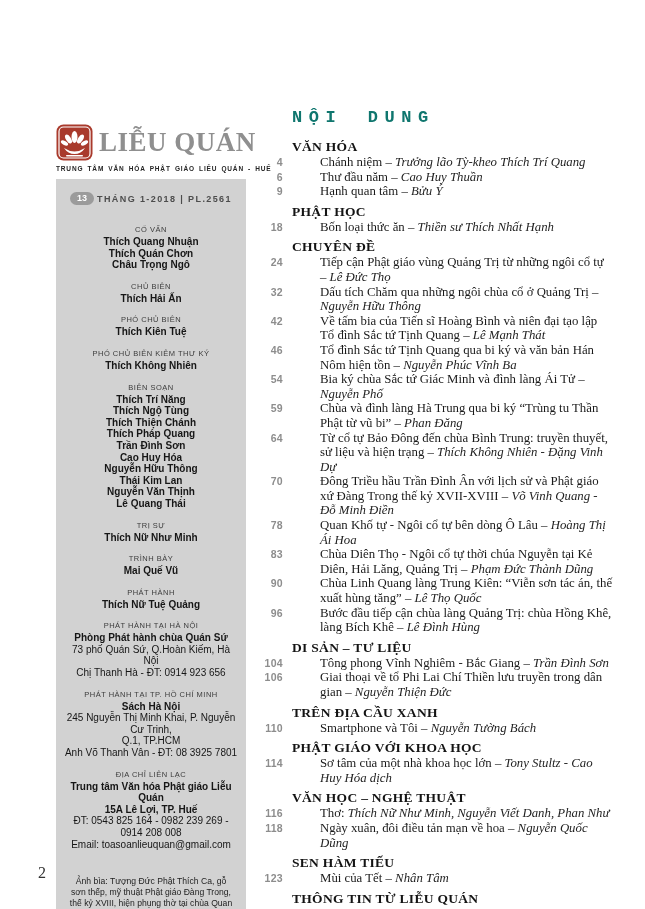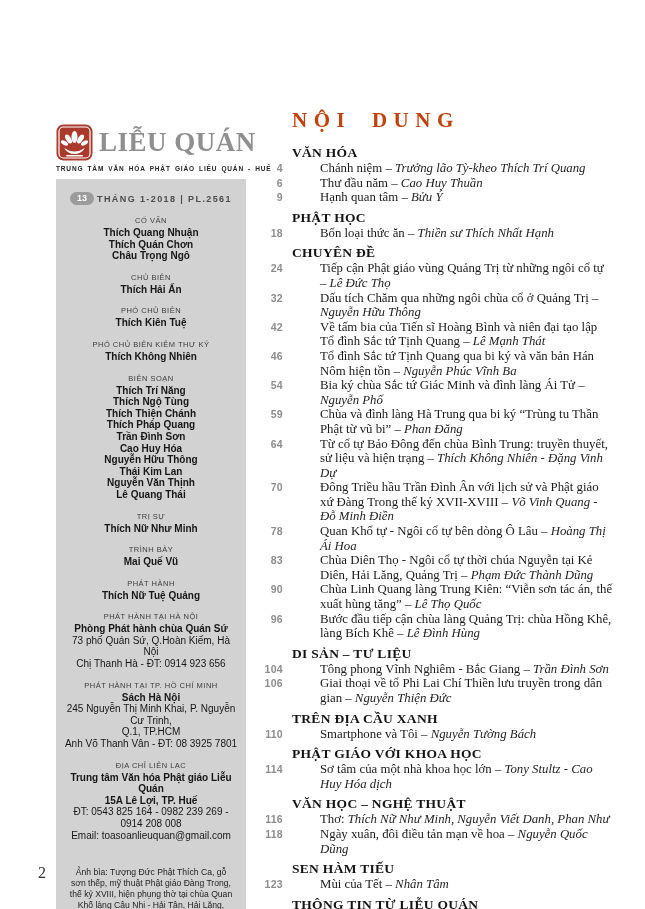"NỘI DUNG" .toc-title { color: #c2410c -> #0f766e; font-family: Liberation Serif, serif -> Liberation Mono, monospace; font-size: 21px -> 17px }
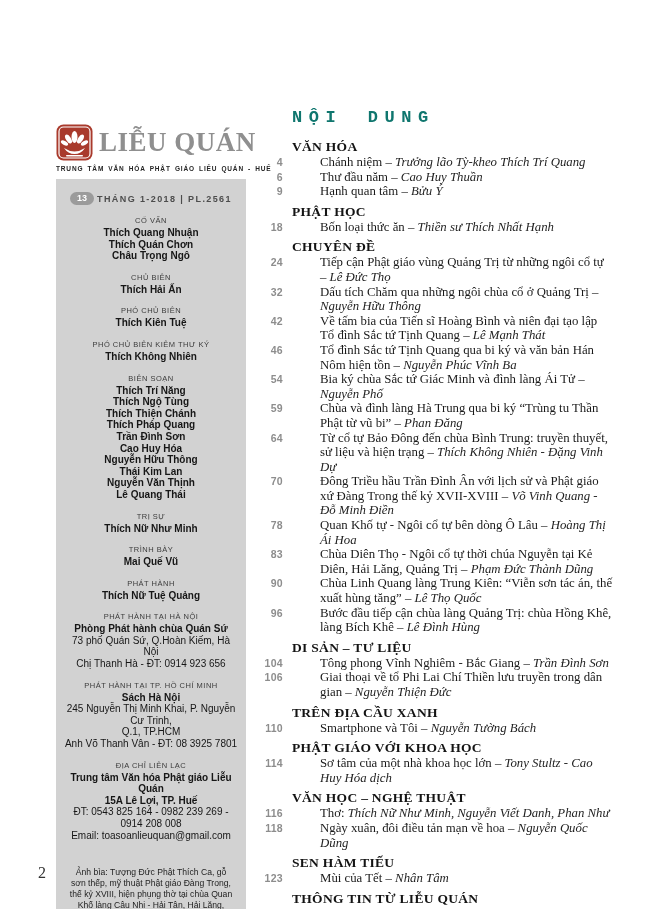"13" .issue-row { margin: 3px 0 11px -> 3px 0 20px }
